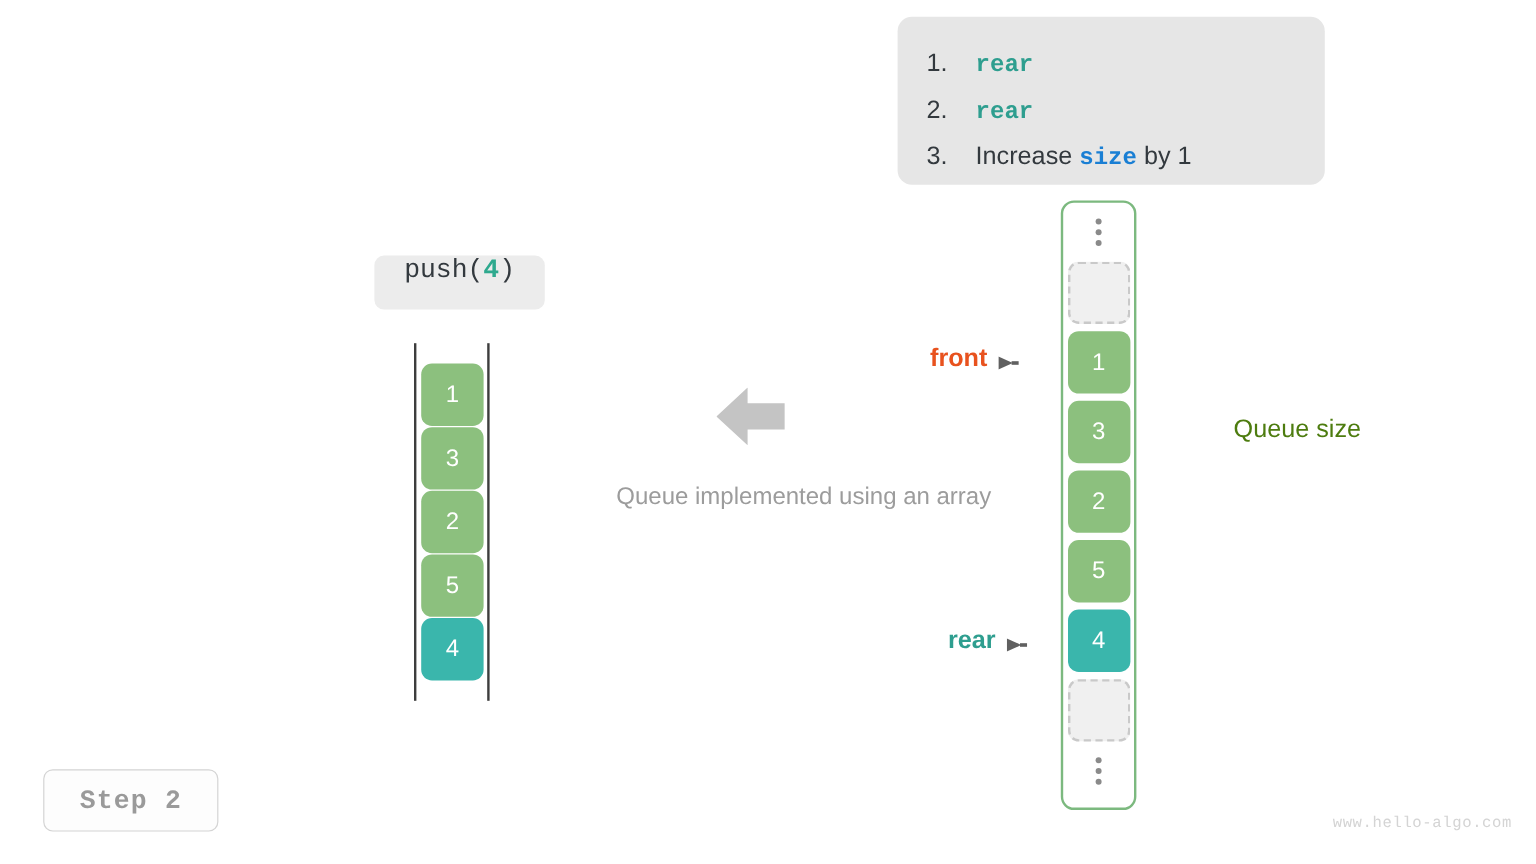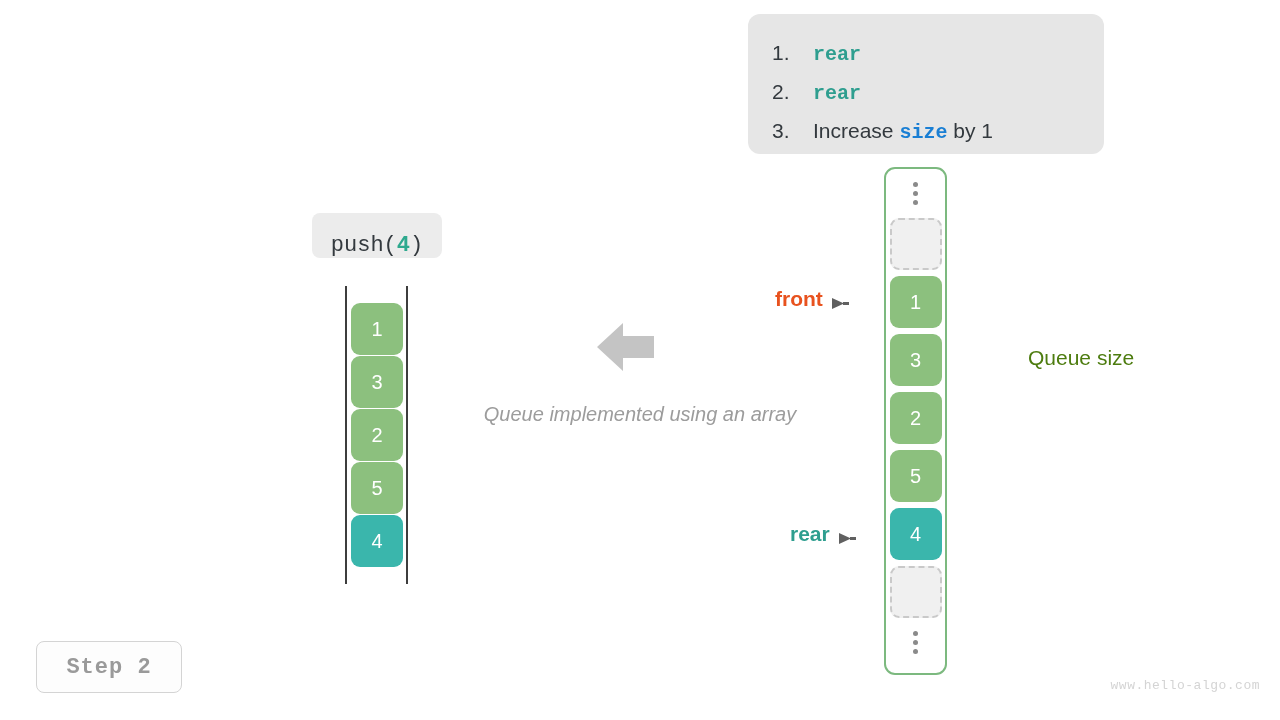"push(" .op-label { align-items: flex-end -> flex-start; width: 130px -> 142px }
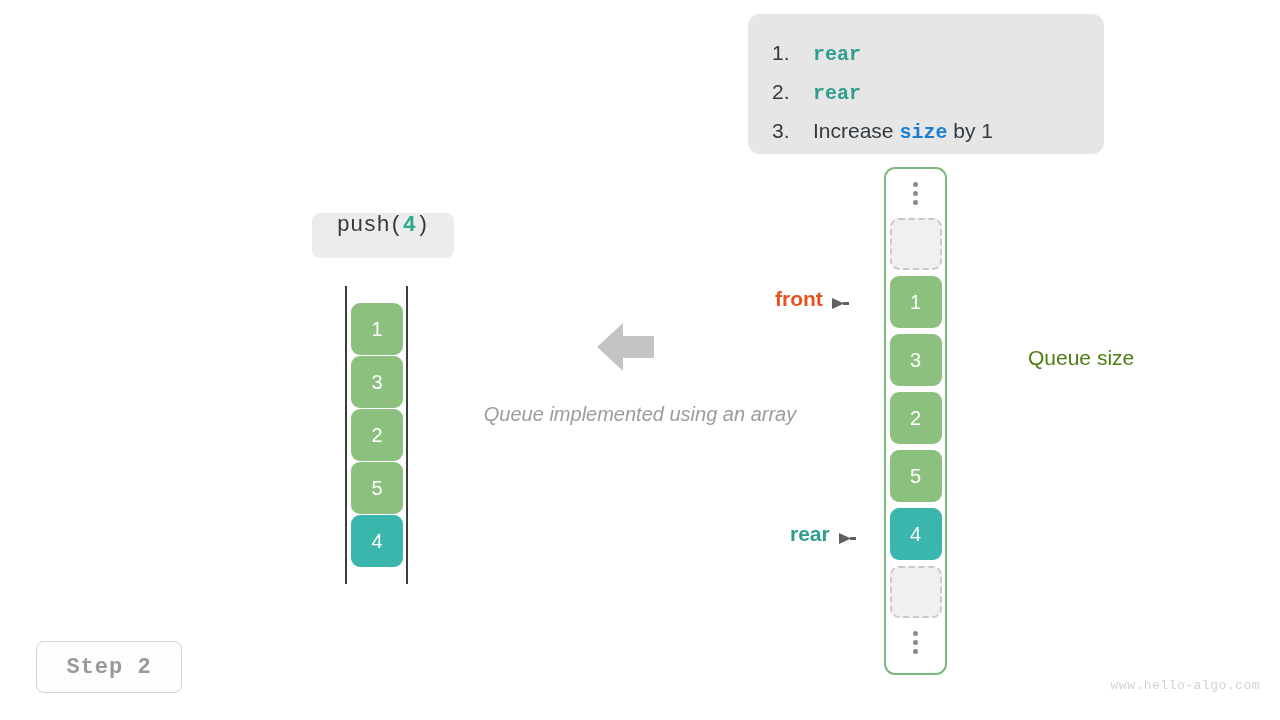"Queue implemented using an array" .caption { font-style: italic -> none; text-align: center -> right }
